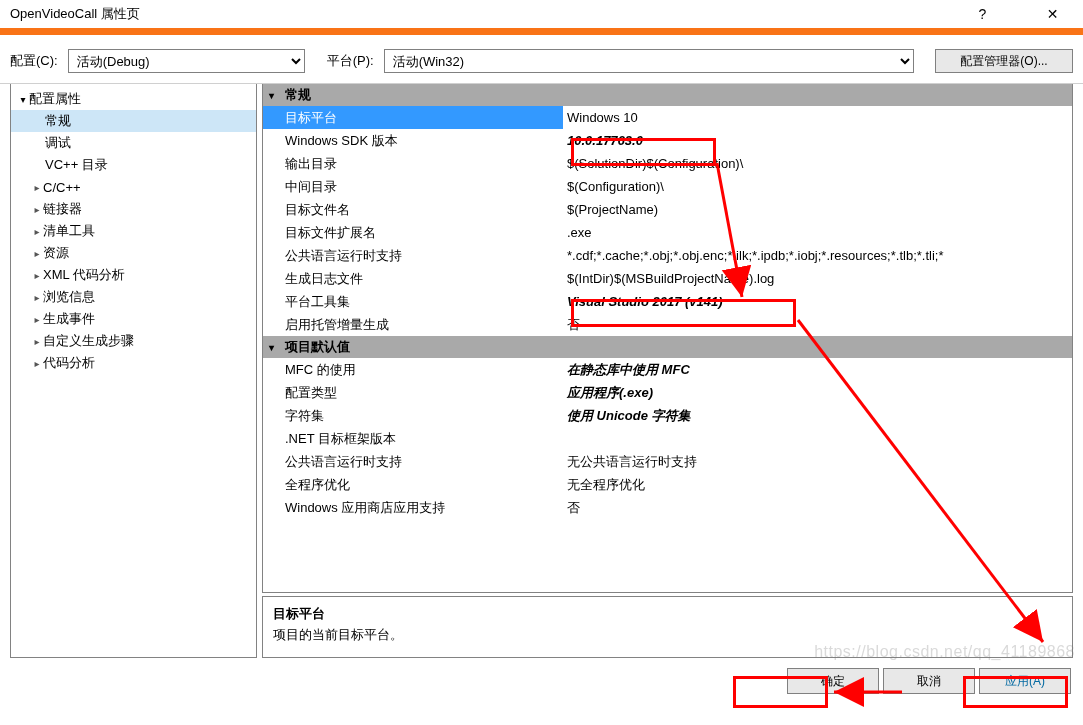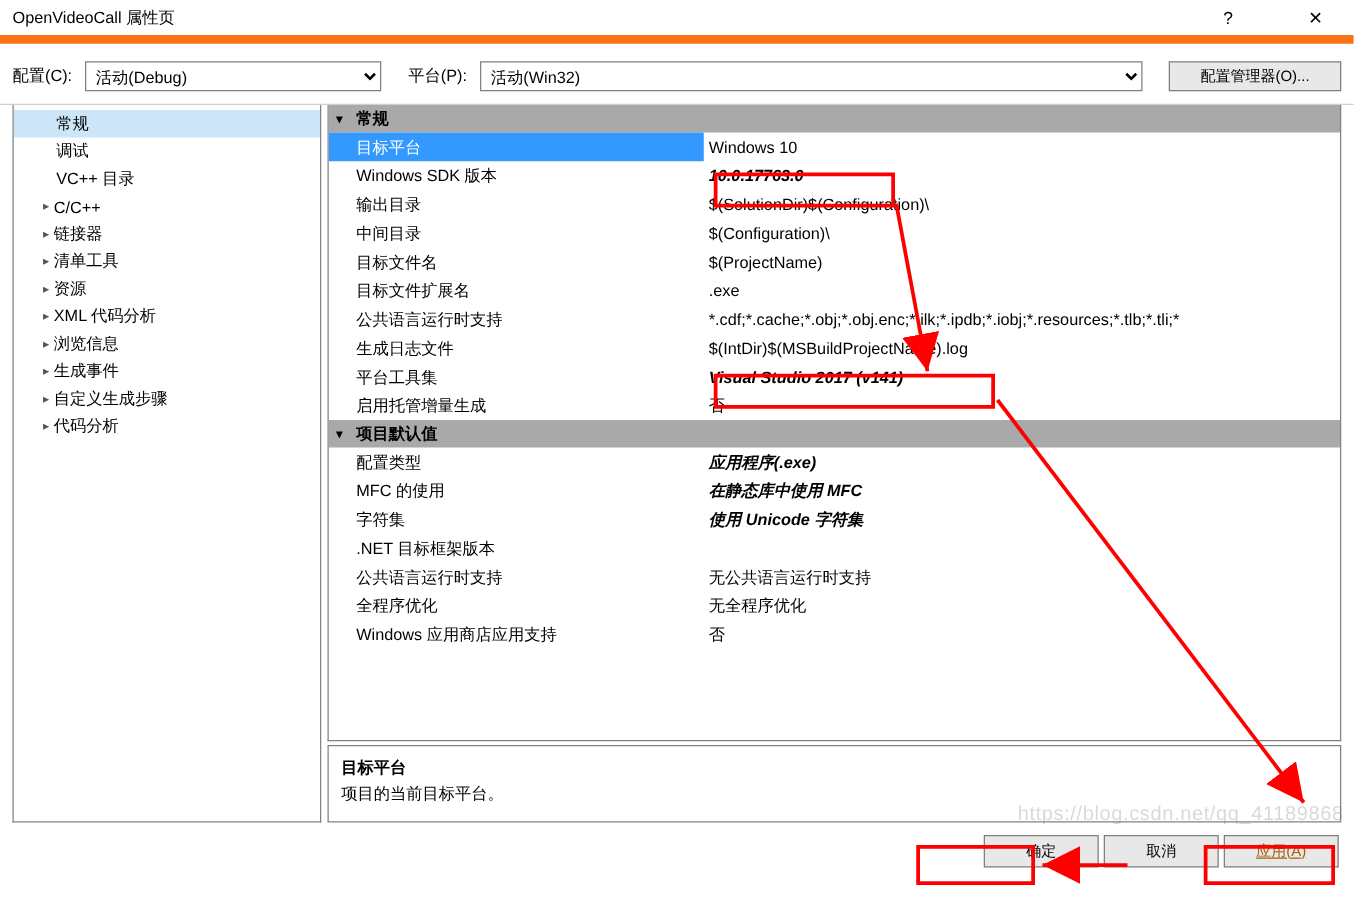"配置属性" div.row { html: none -> <div> <span></span> <span>配置属性</span> </div> }
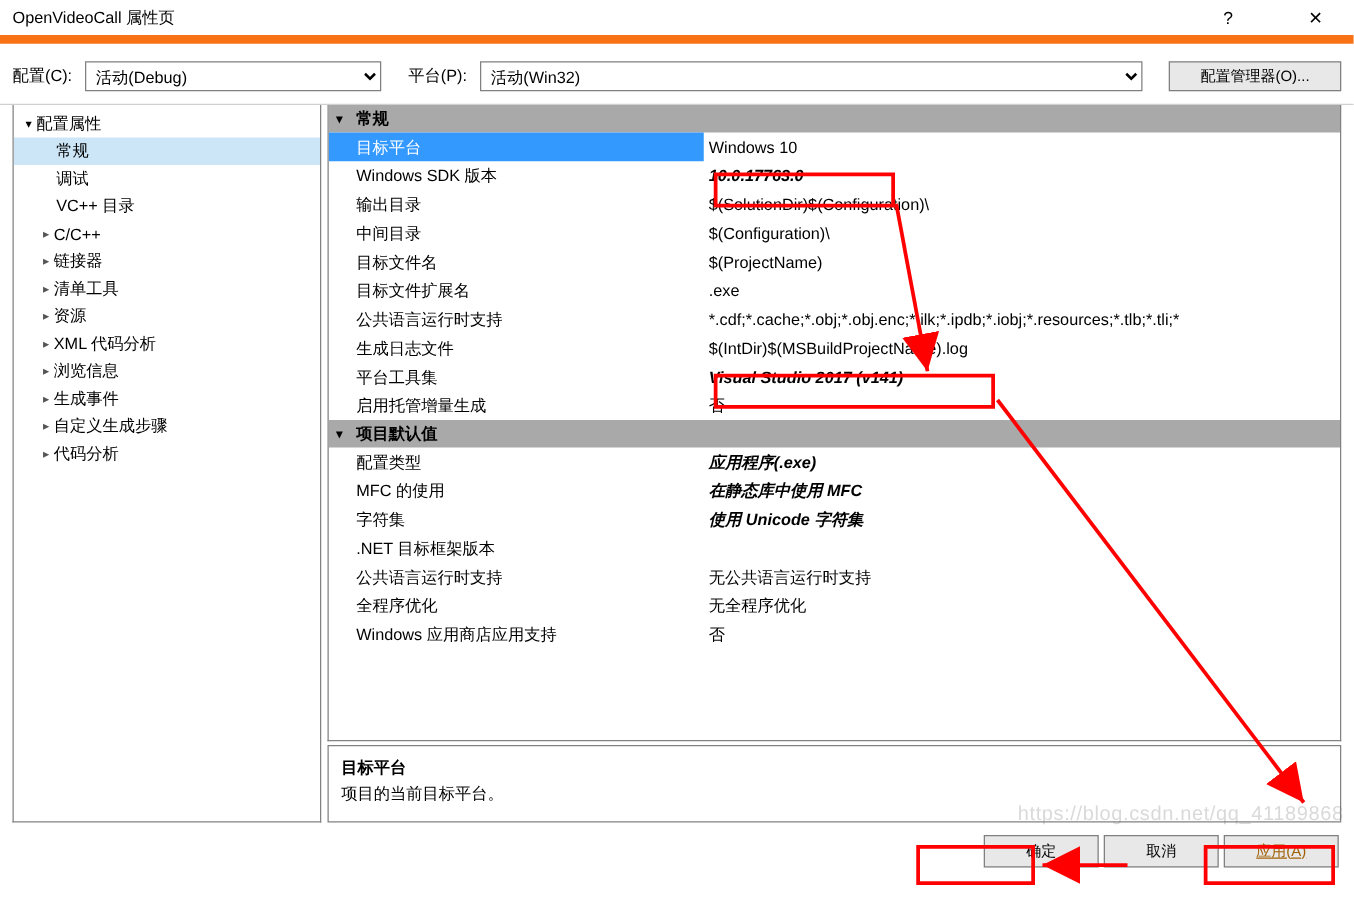"配置类型" div.grid-row { order: before "MFC 的使用" -> after "MFC 的使用" }
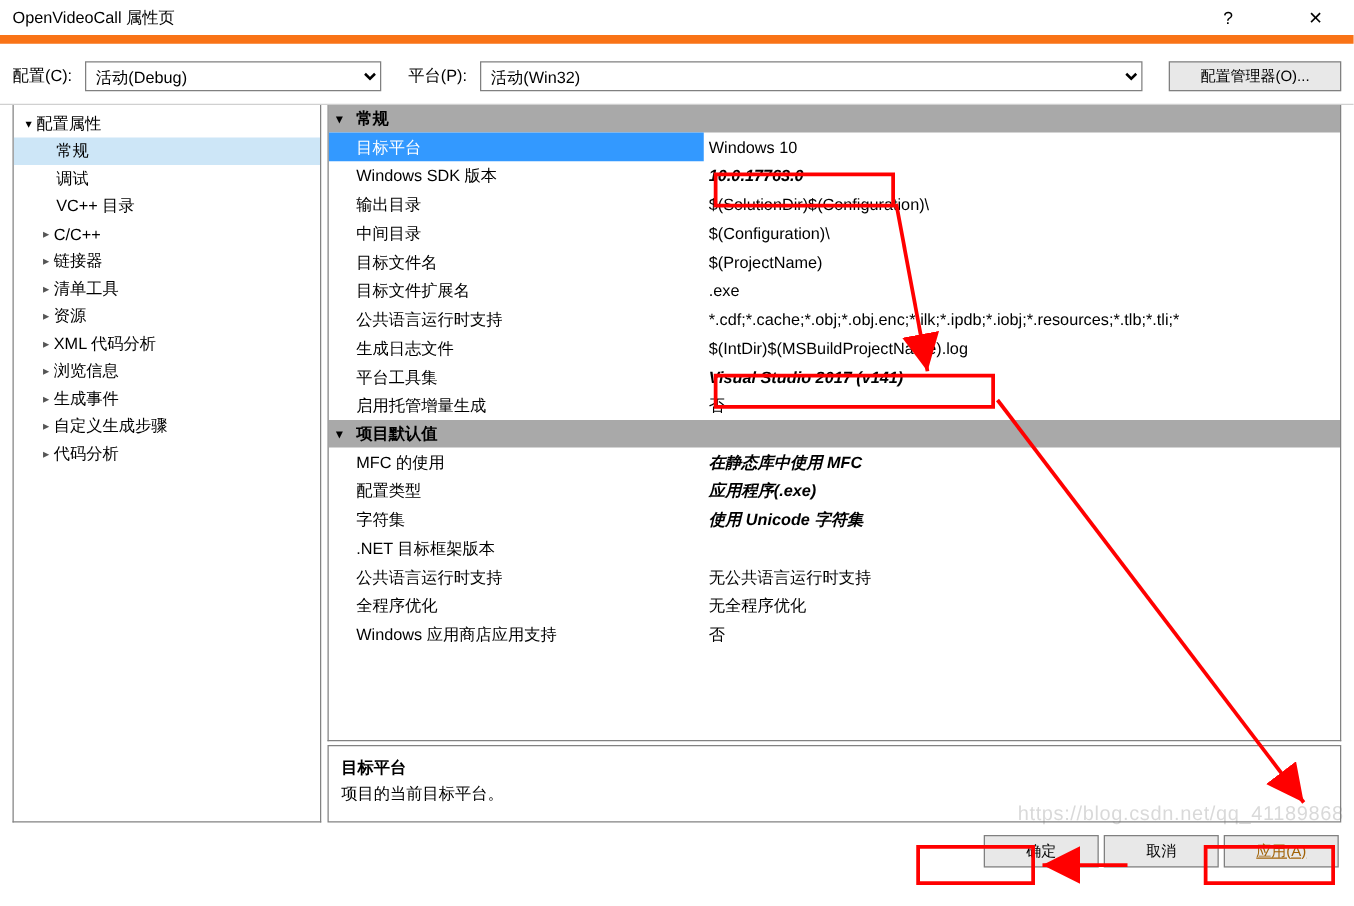"应用(A)" .btnbar button:disabled { color: #a16207 -> #0369a1; text-decoration: underline -> none }
